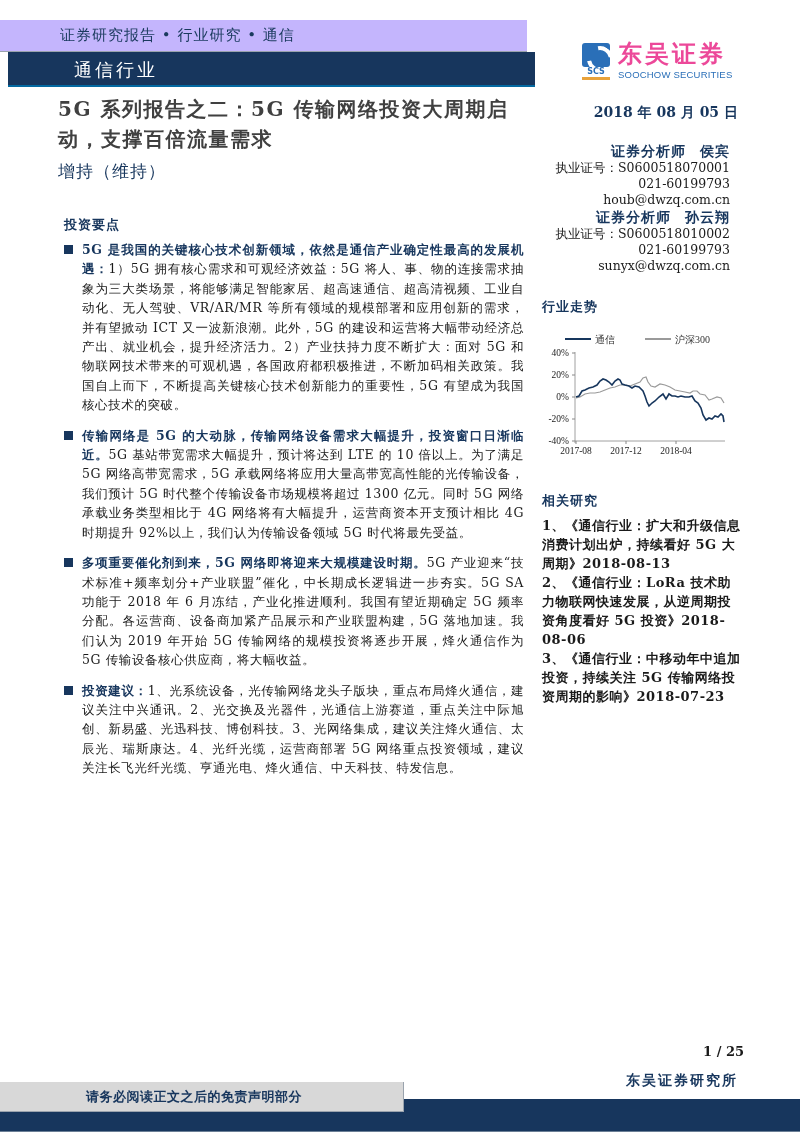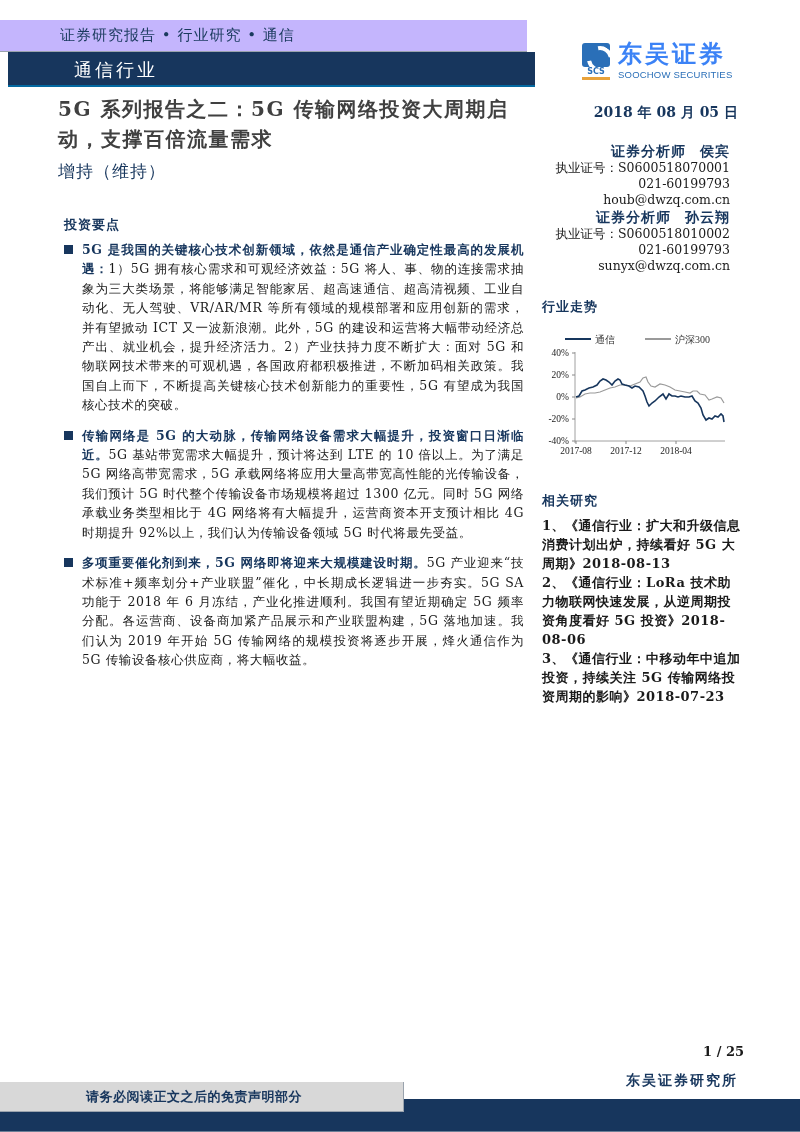"东吴证券" .logo .cn { color: #3b82f6 -> #ec4899 }
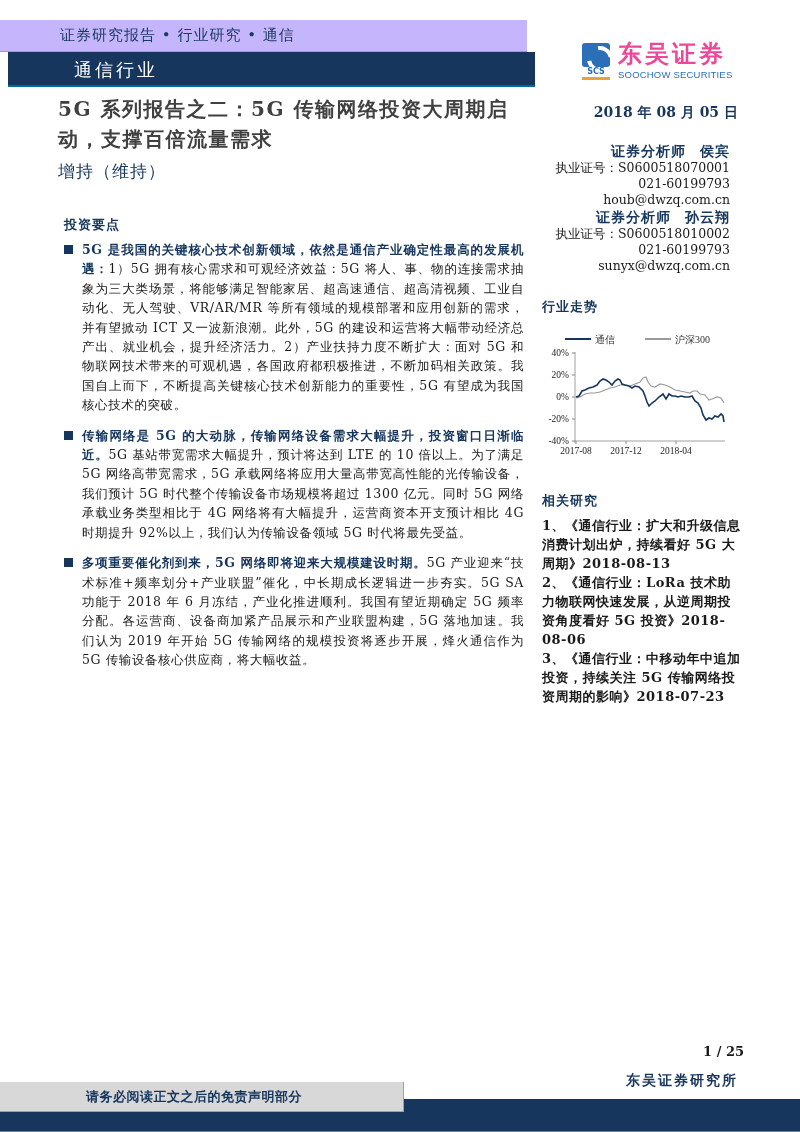"投资建议：1、光系统设备，光传输网络龙头子版块，重点布局烽火通信，建议关注中兴通" div.bullet { html: none -> <div> <span></span> <span>投资建议：</span><span>1、光系统设备，光传输网络龙头子版块，重点布局烽火通信，建议关注中兴通讯。2、光交换及光器件，光通信上游赛道，重点关注中际旭创、新易盛、光迅科技、博创科技。3、光网络集成，建议关注烽火通信、太辰光、瑞斯康达。4、光纤光缆，运营商部署 5G 网络重点投资领域，建议关注长飞光纤光缆、亨通光电、烽火通信、中天科技、特发信息。</span> </div> }
